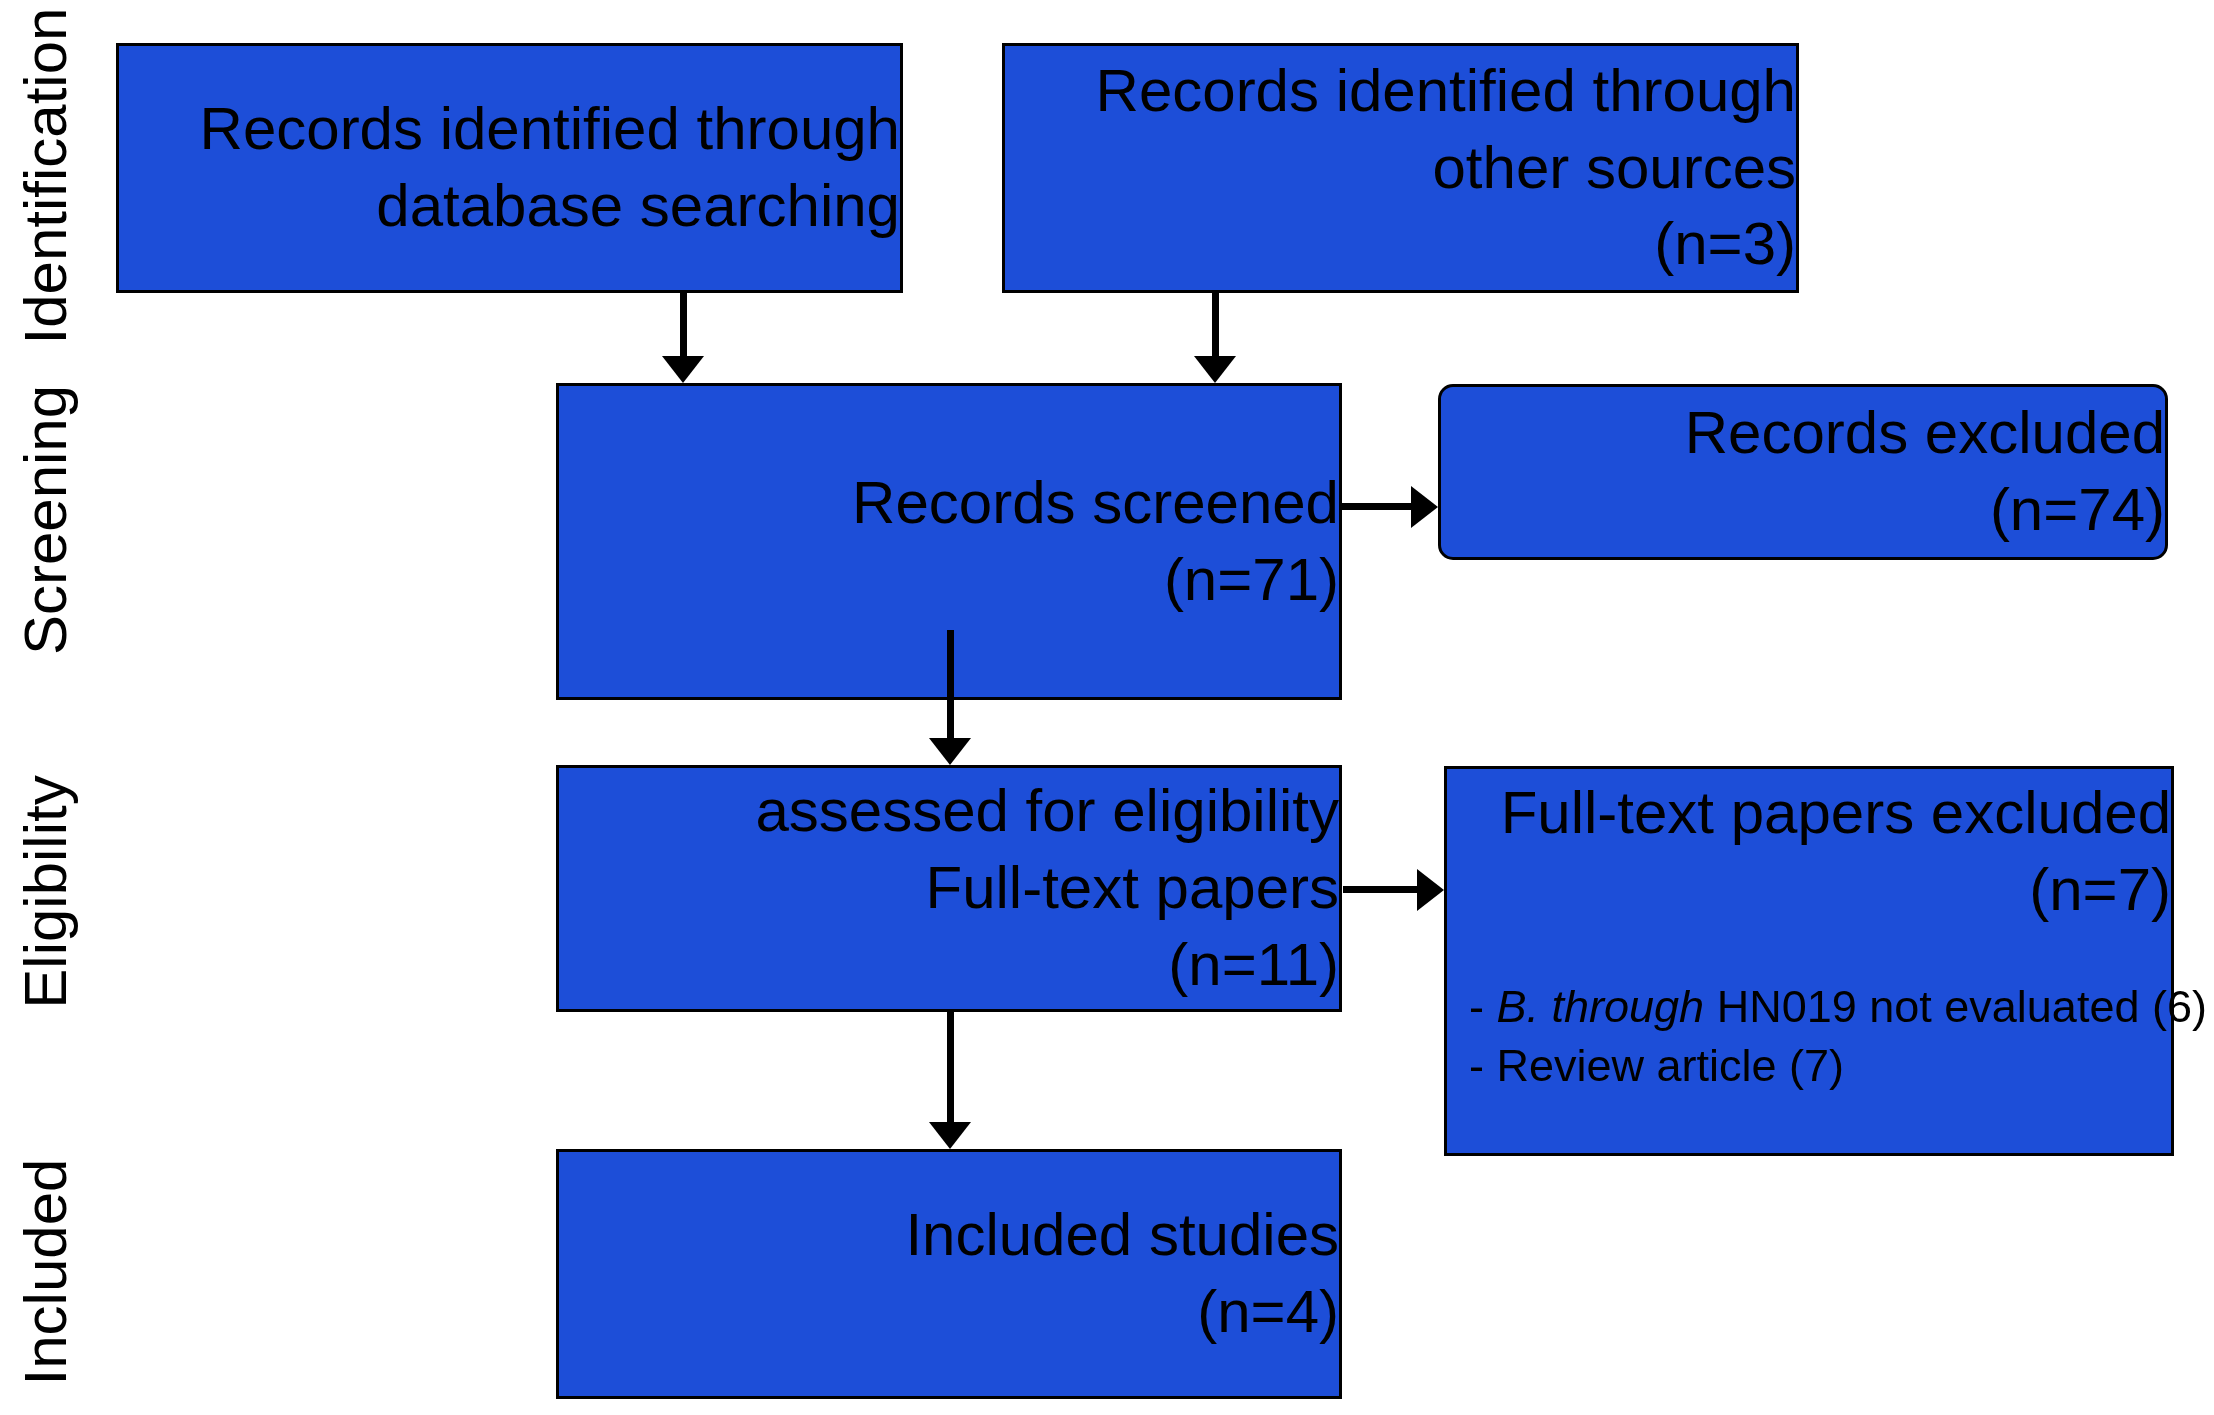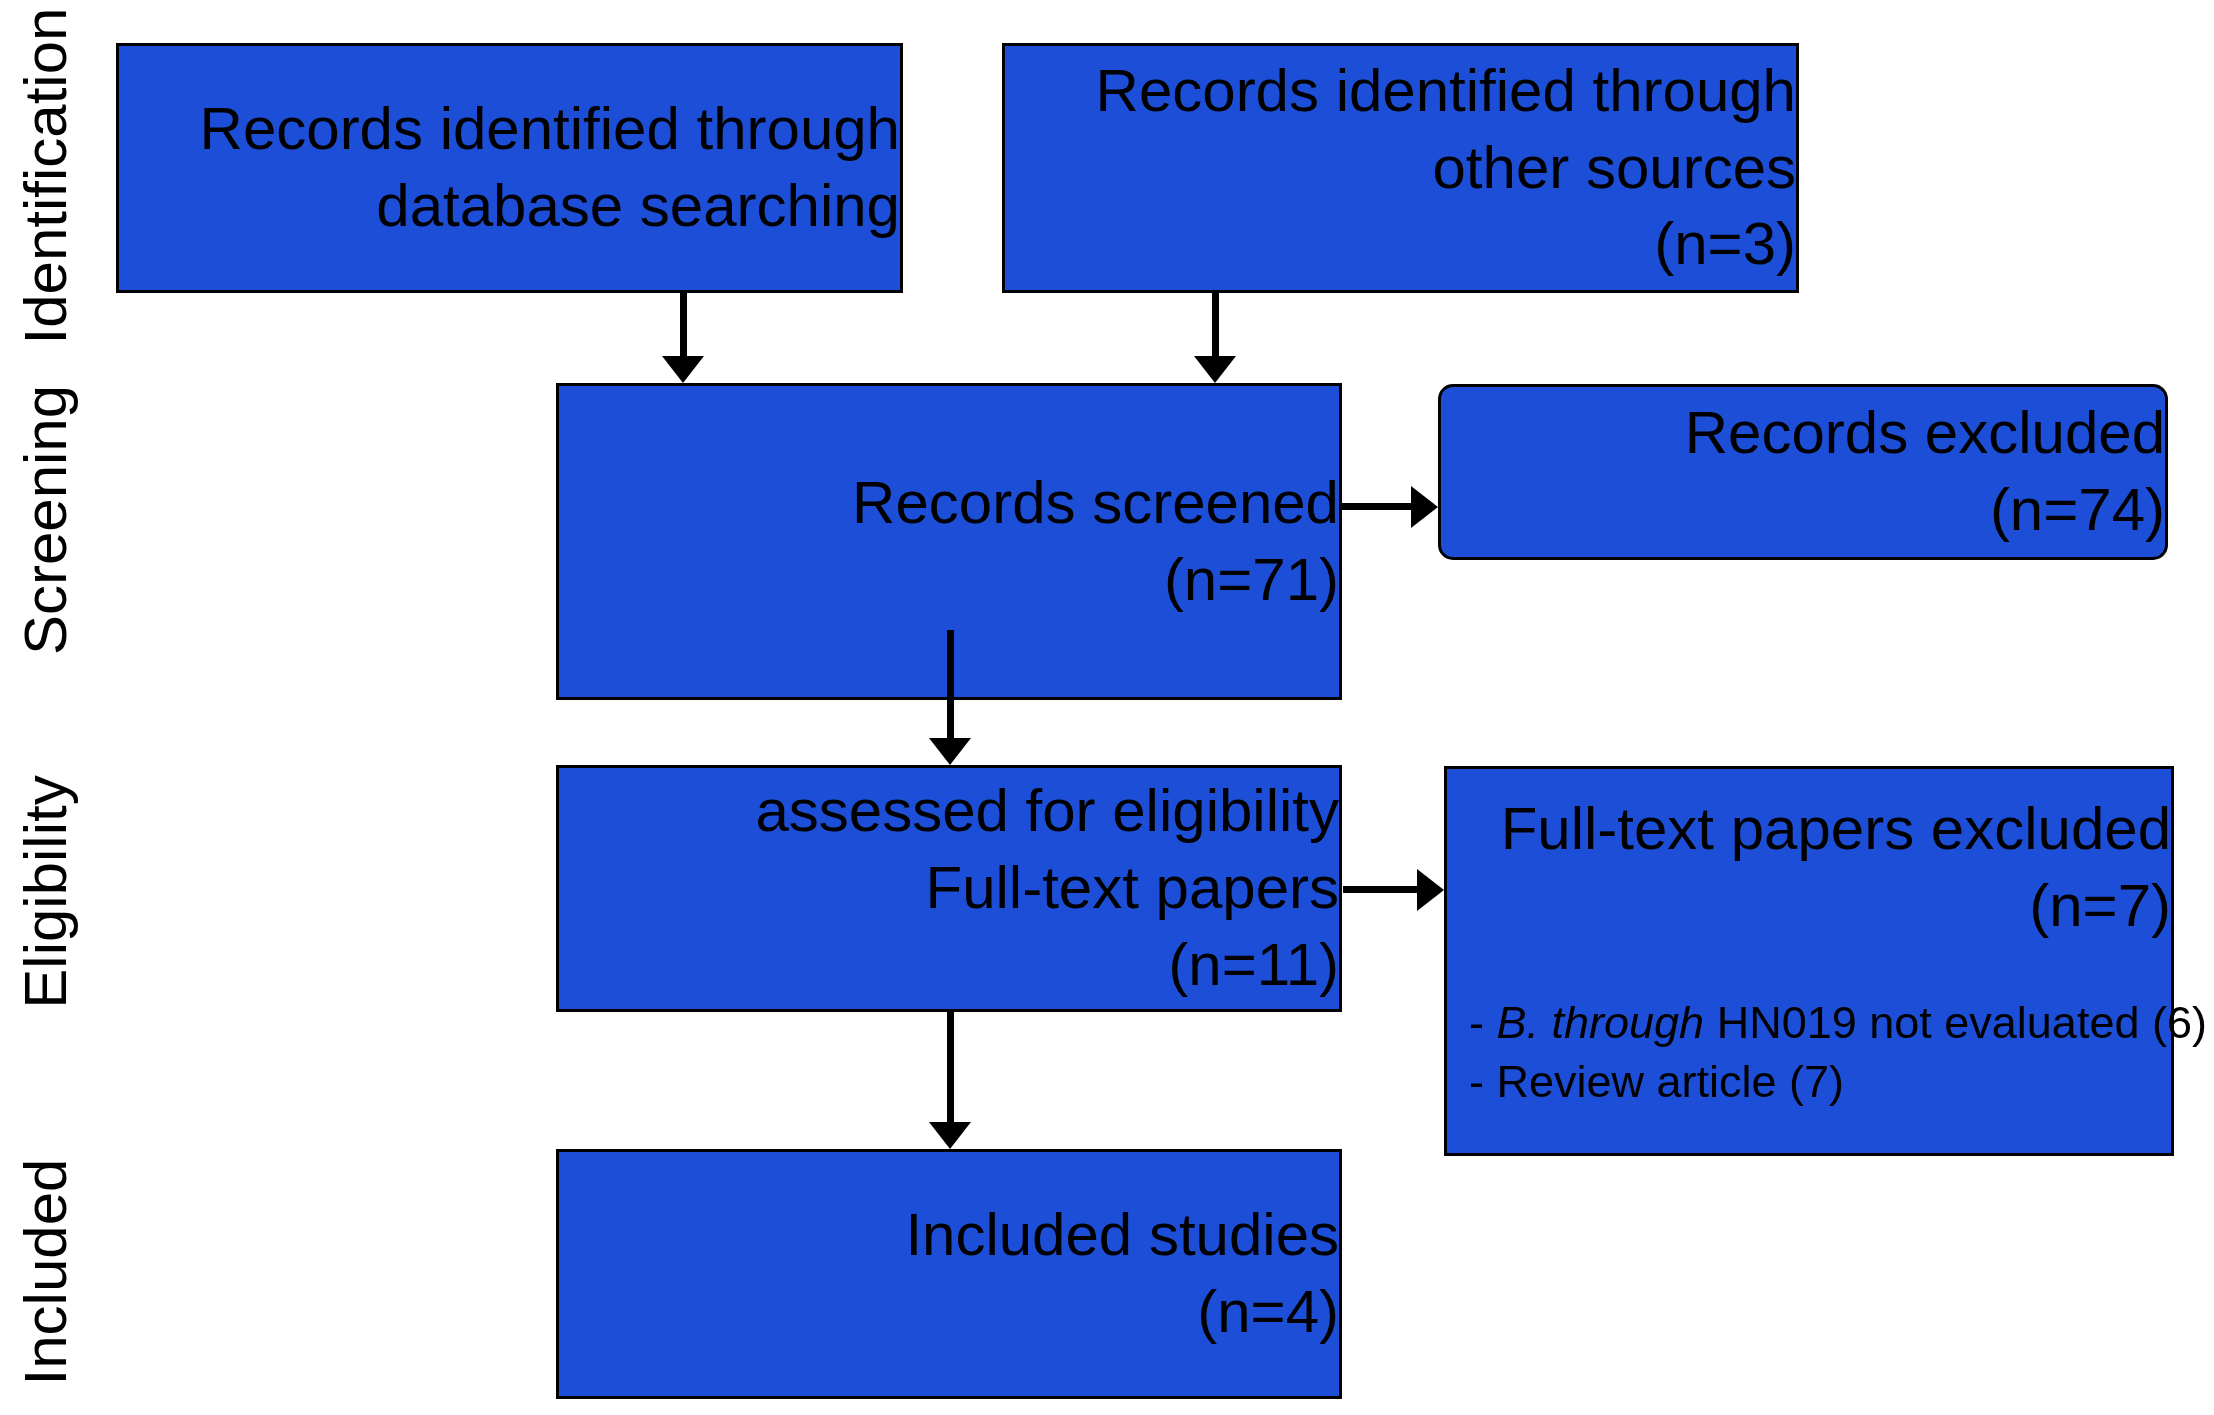"Full-text papers excluded" .fbox.reasons-box { padding-top: 22px -> 6px }
